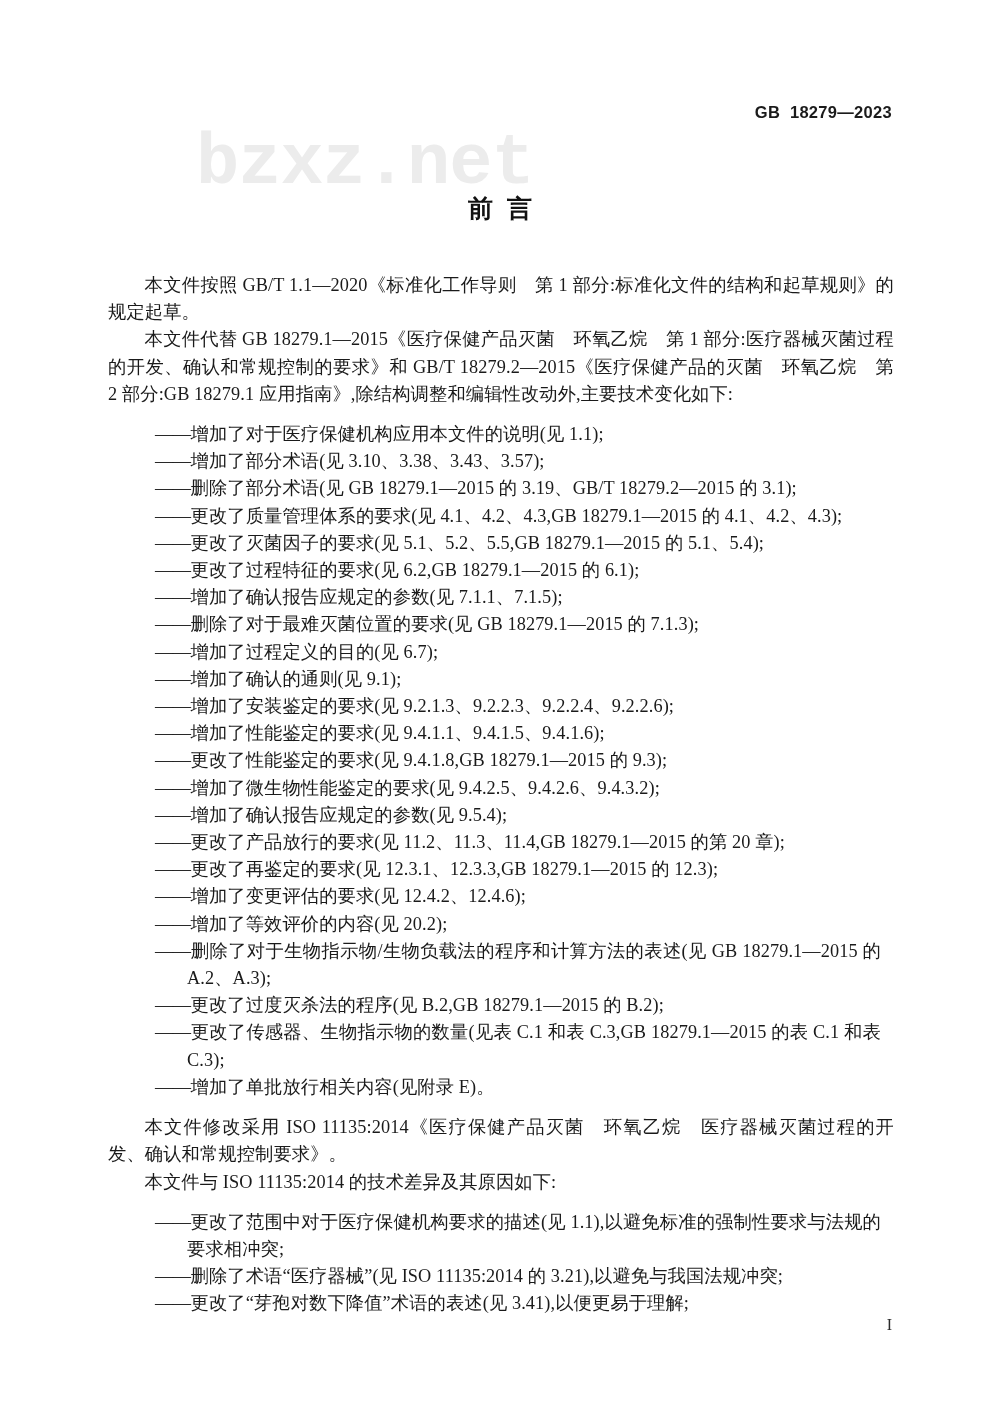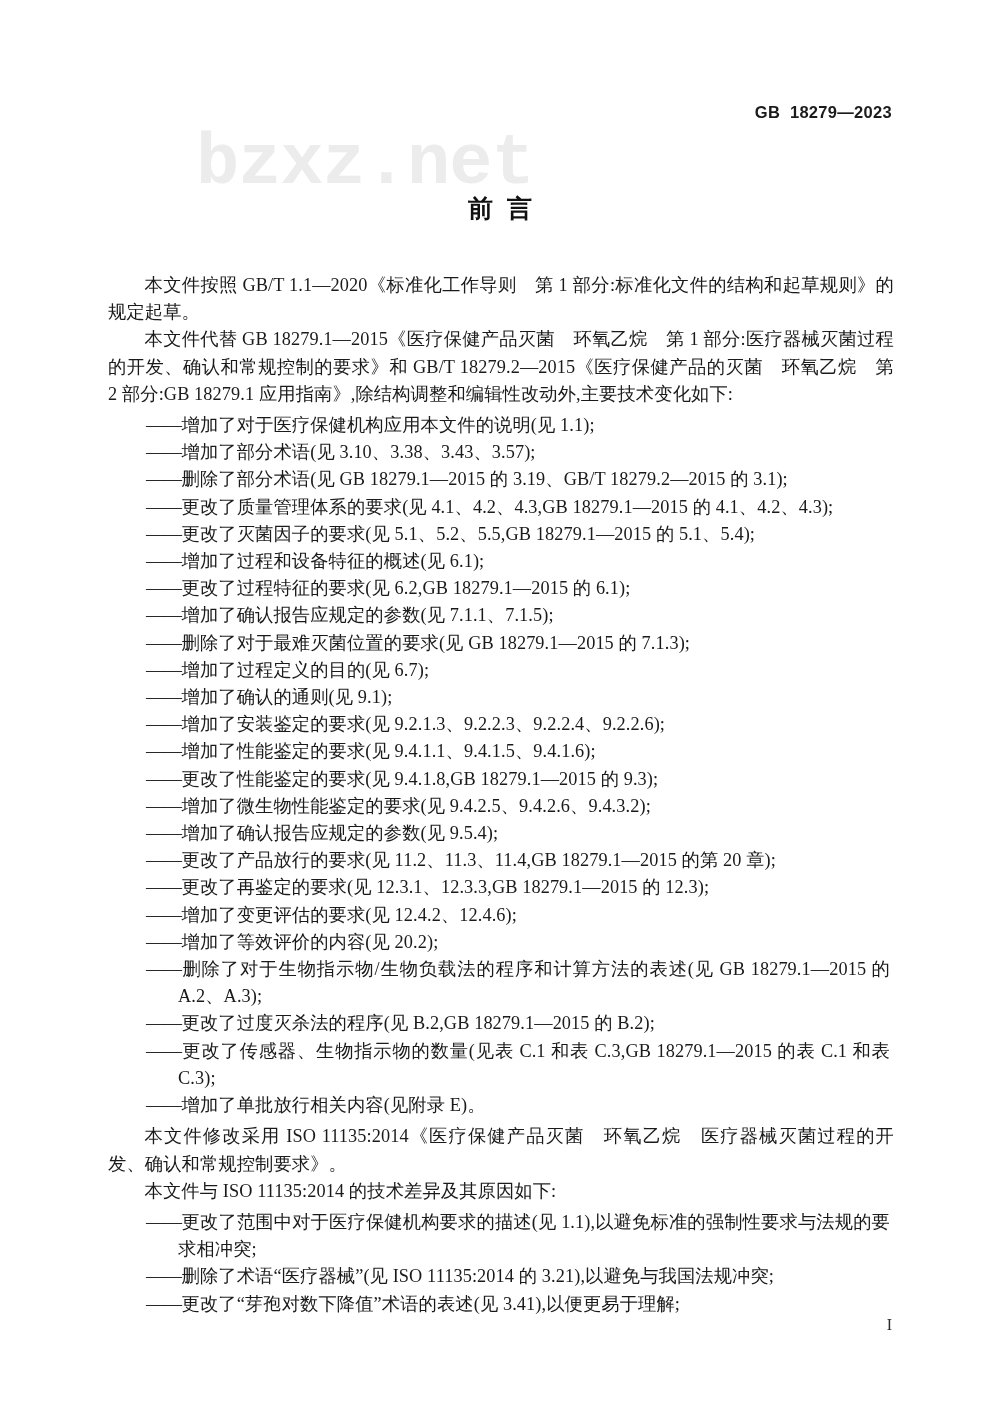"增加了对于医疗保健机构应用本文件的说明(见 1.1);" ul.change-list { margin: 4px -> 13px }
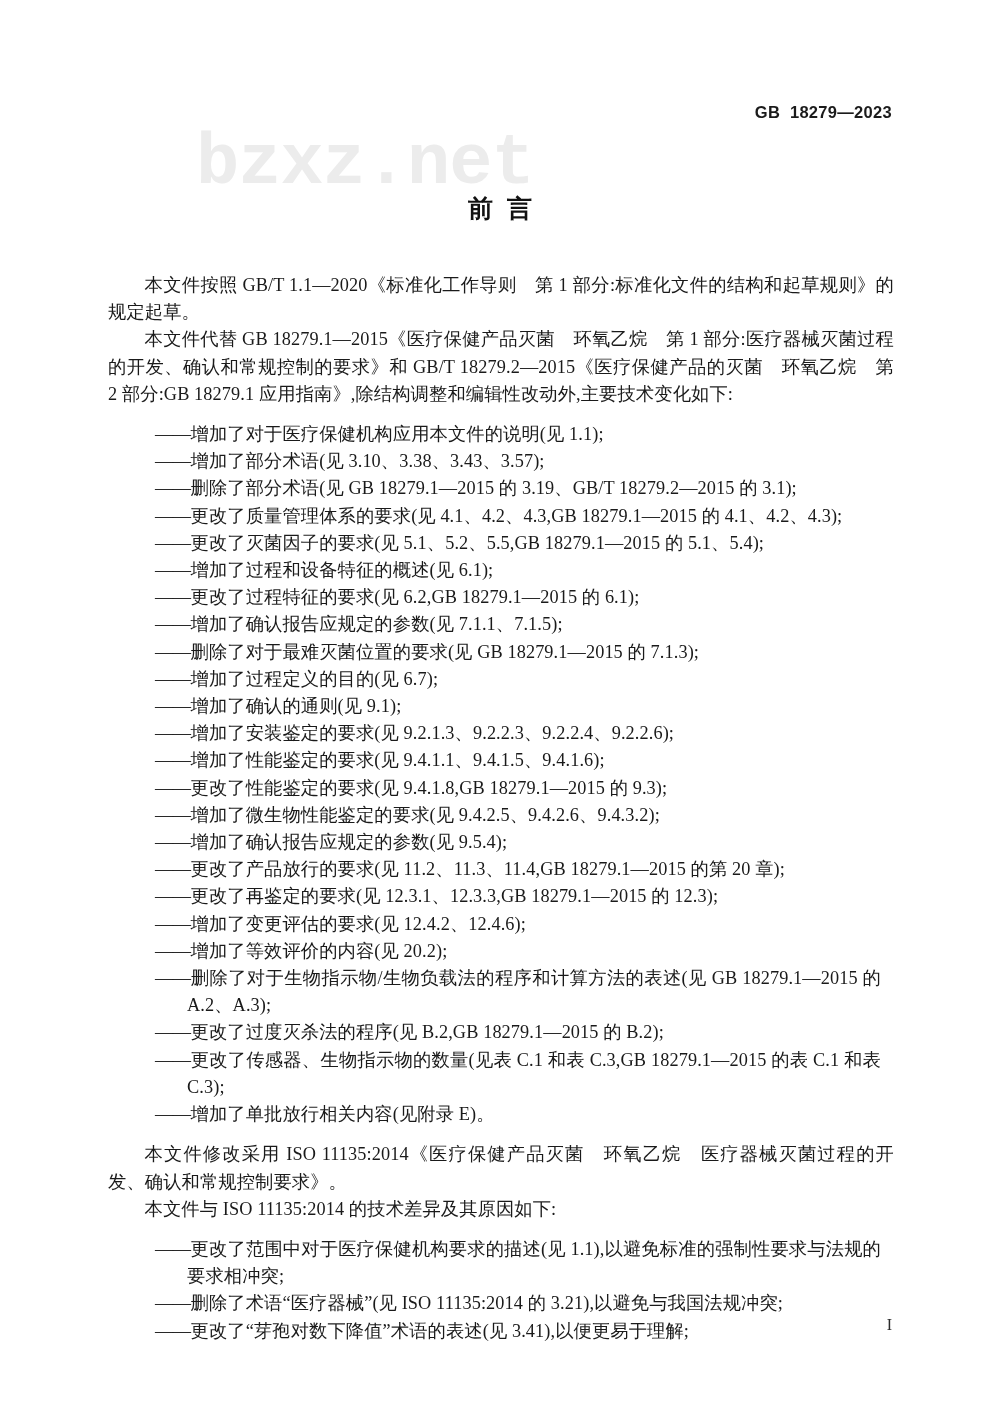"增加了过程和设备特征的概述(见 6.1);" li { html: <li>增加了过程和设备特征的概述(见 6.1);</li> -> none }
